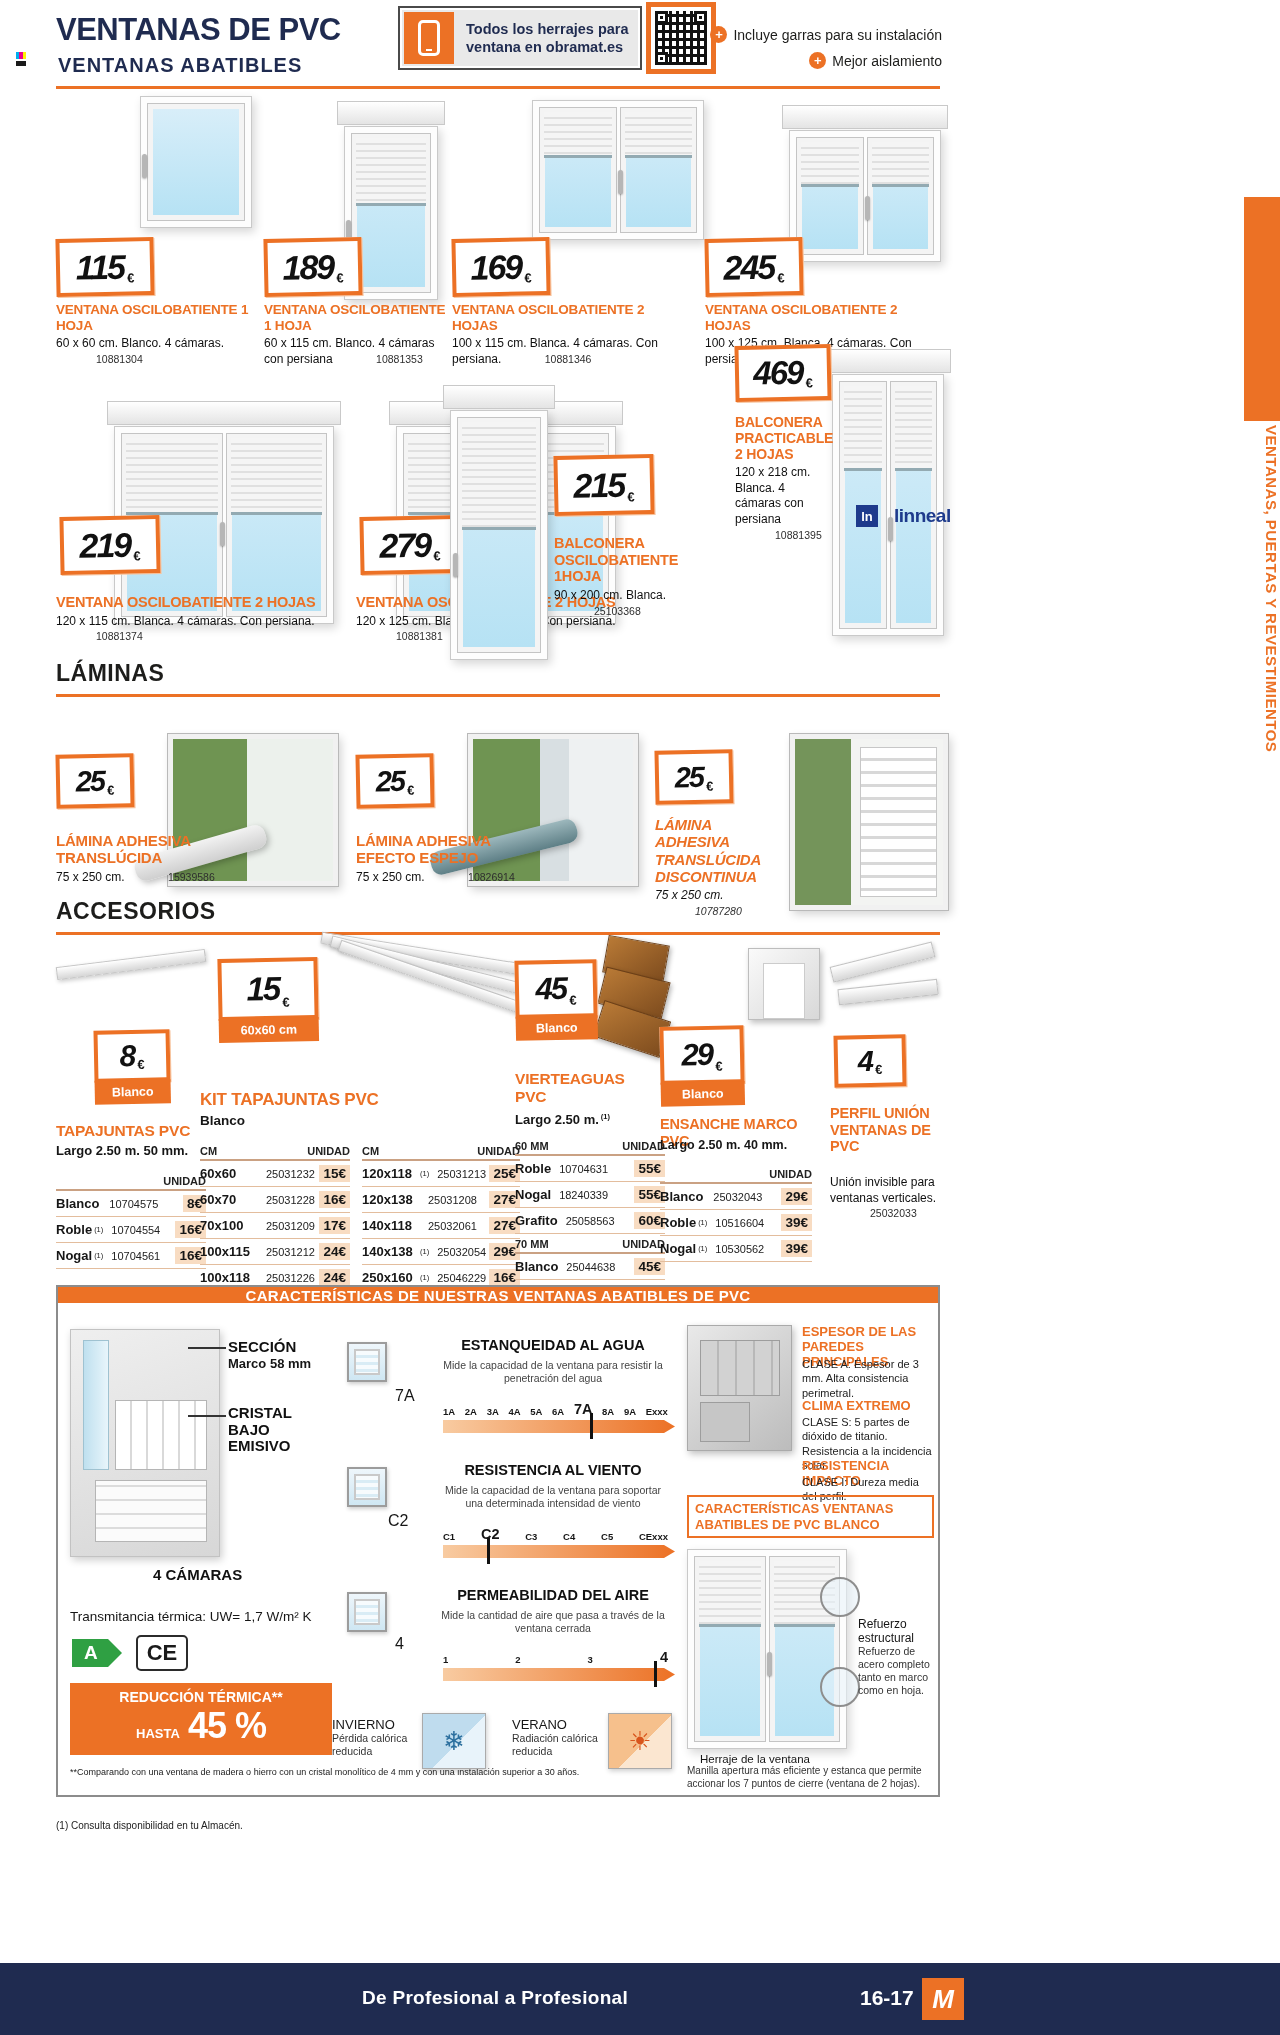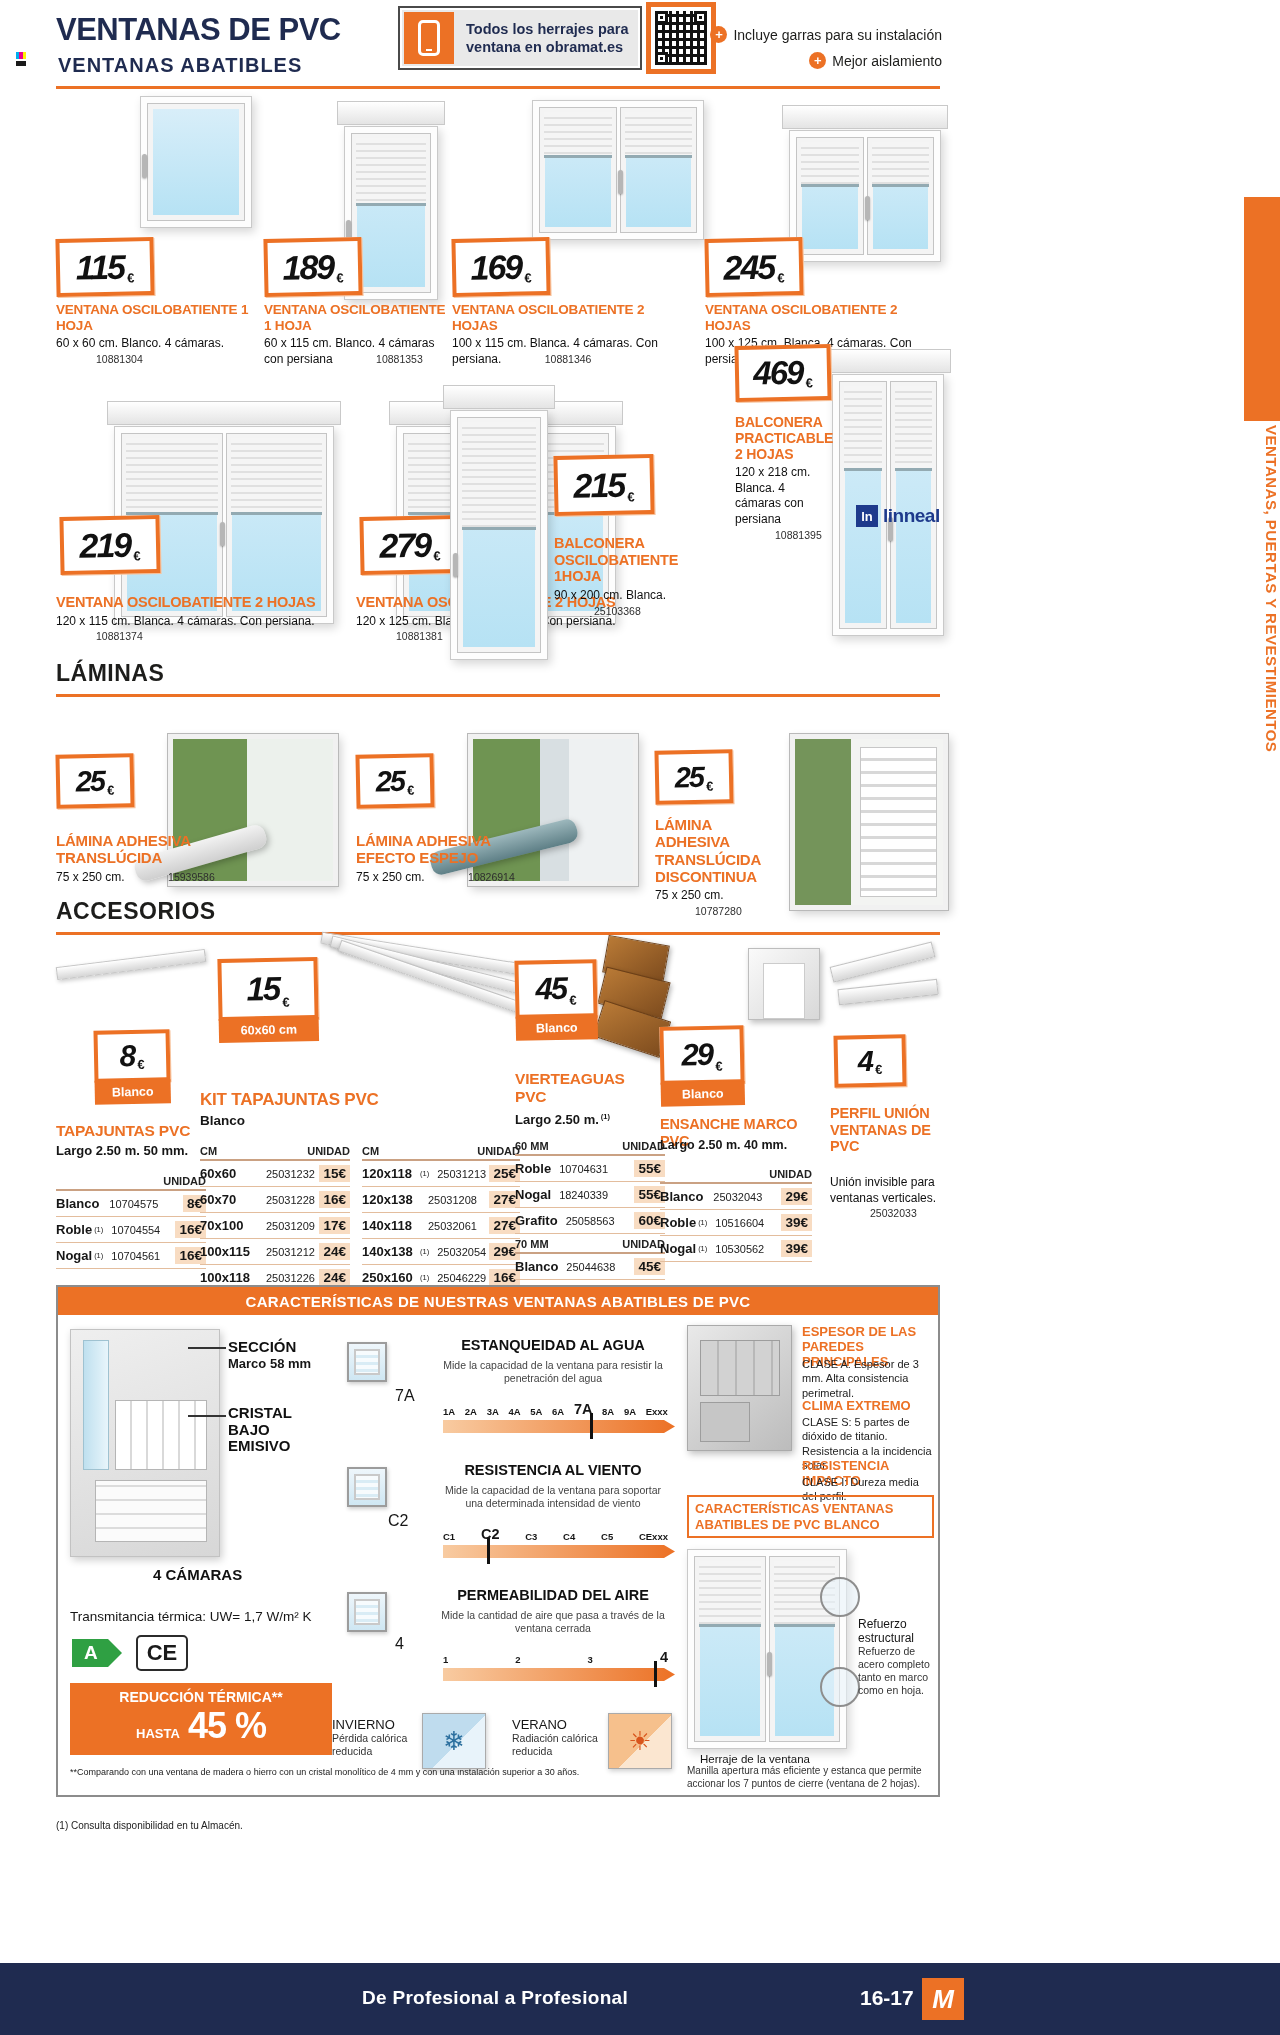"ln" .linneal { gap: 5px -> 16px }
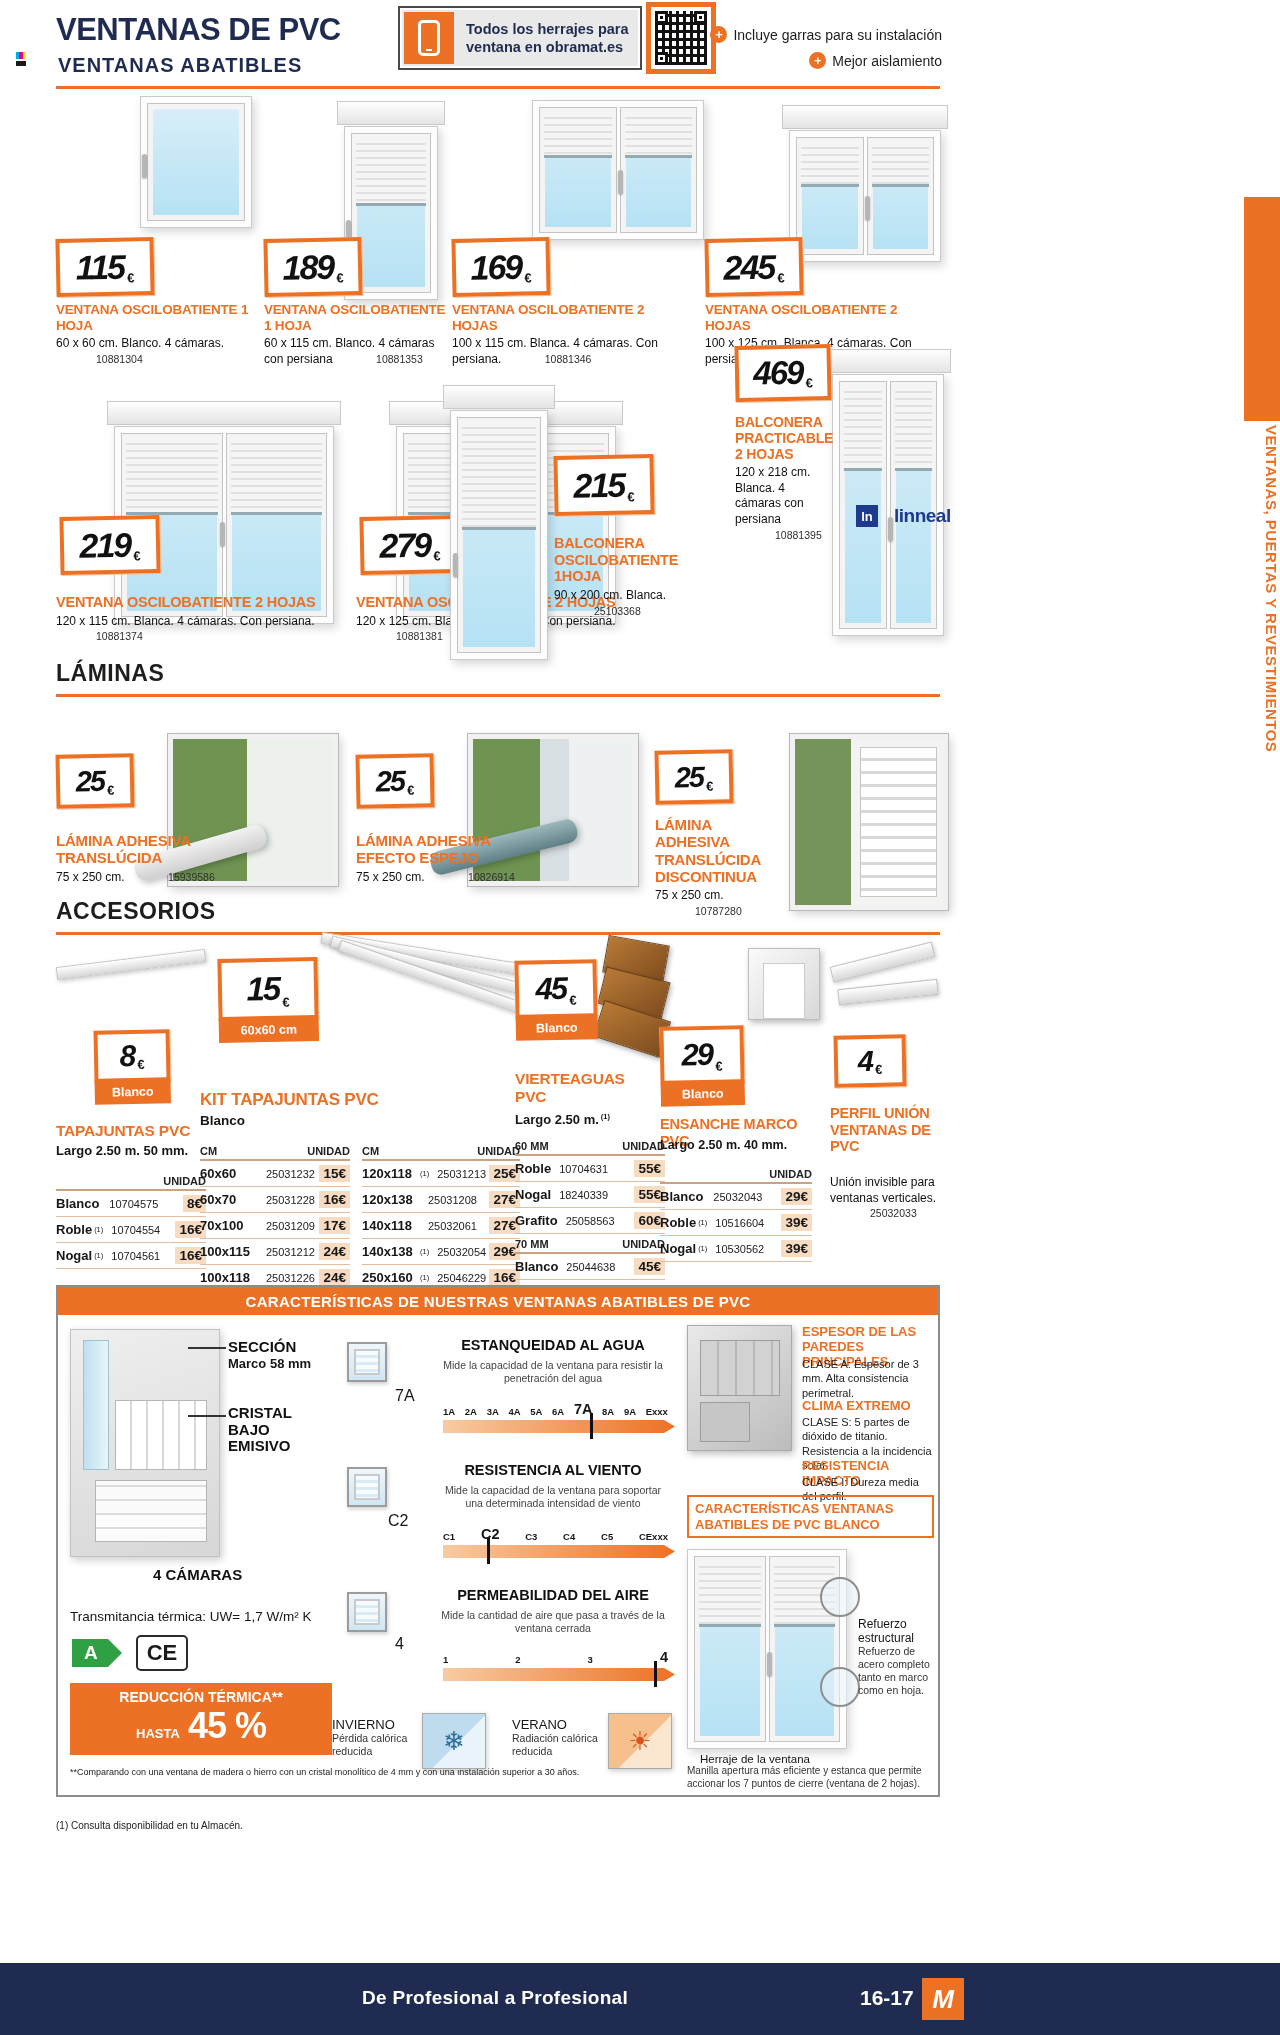"LÁMINA ADHESIVA TRANSLÚCIDA DISCONTINUA" div.abs { font-style: none -> italic }
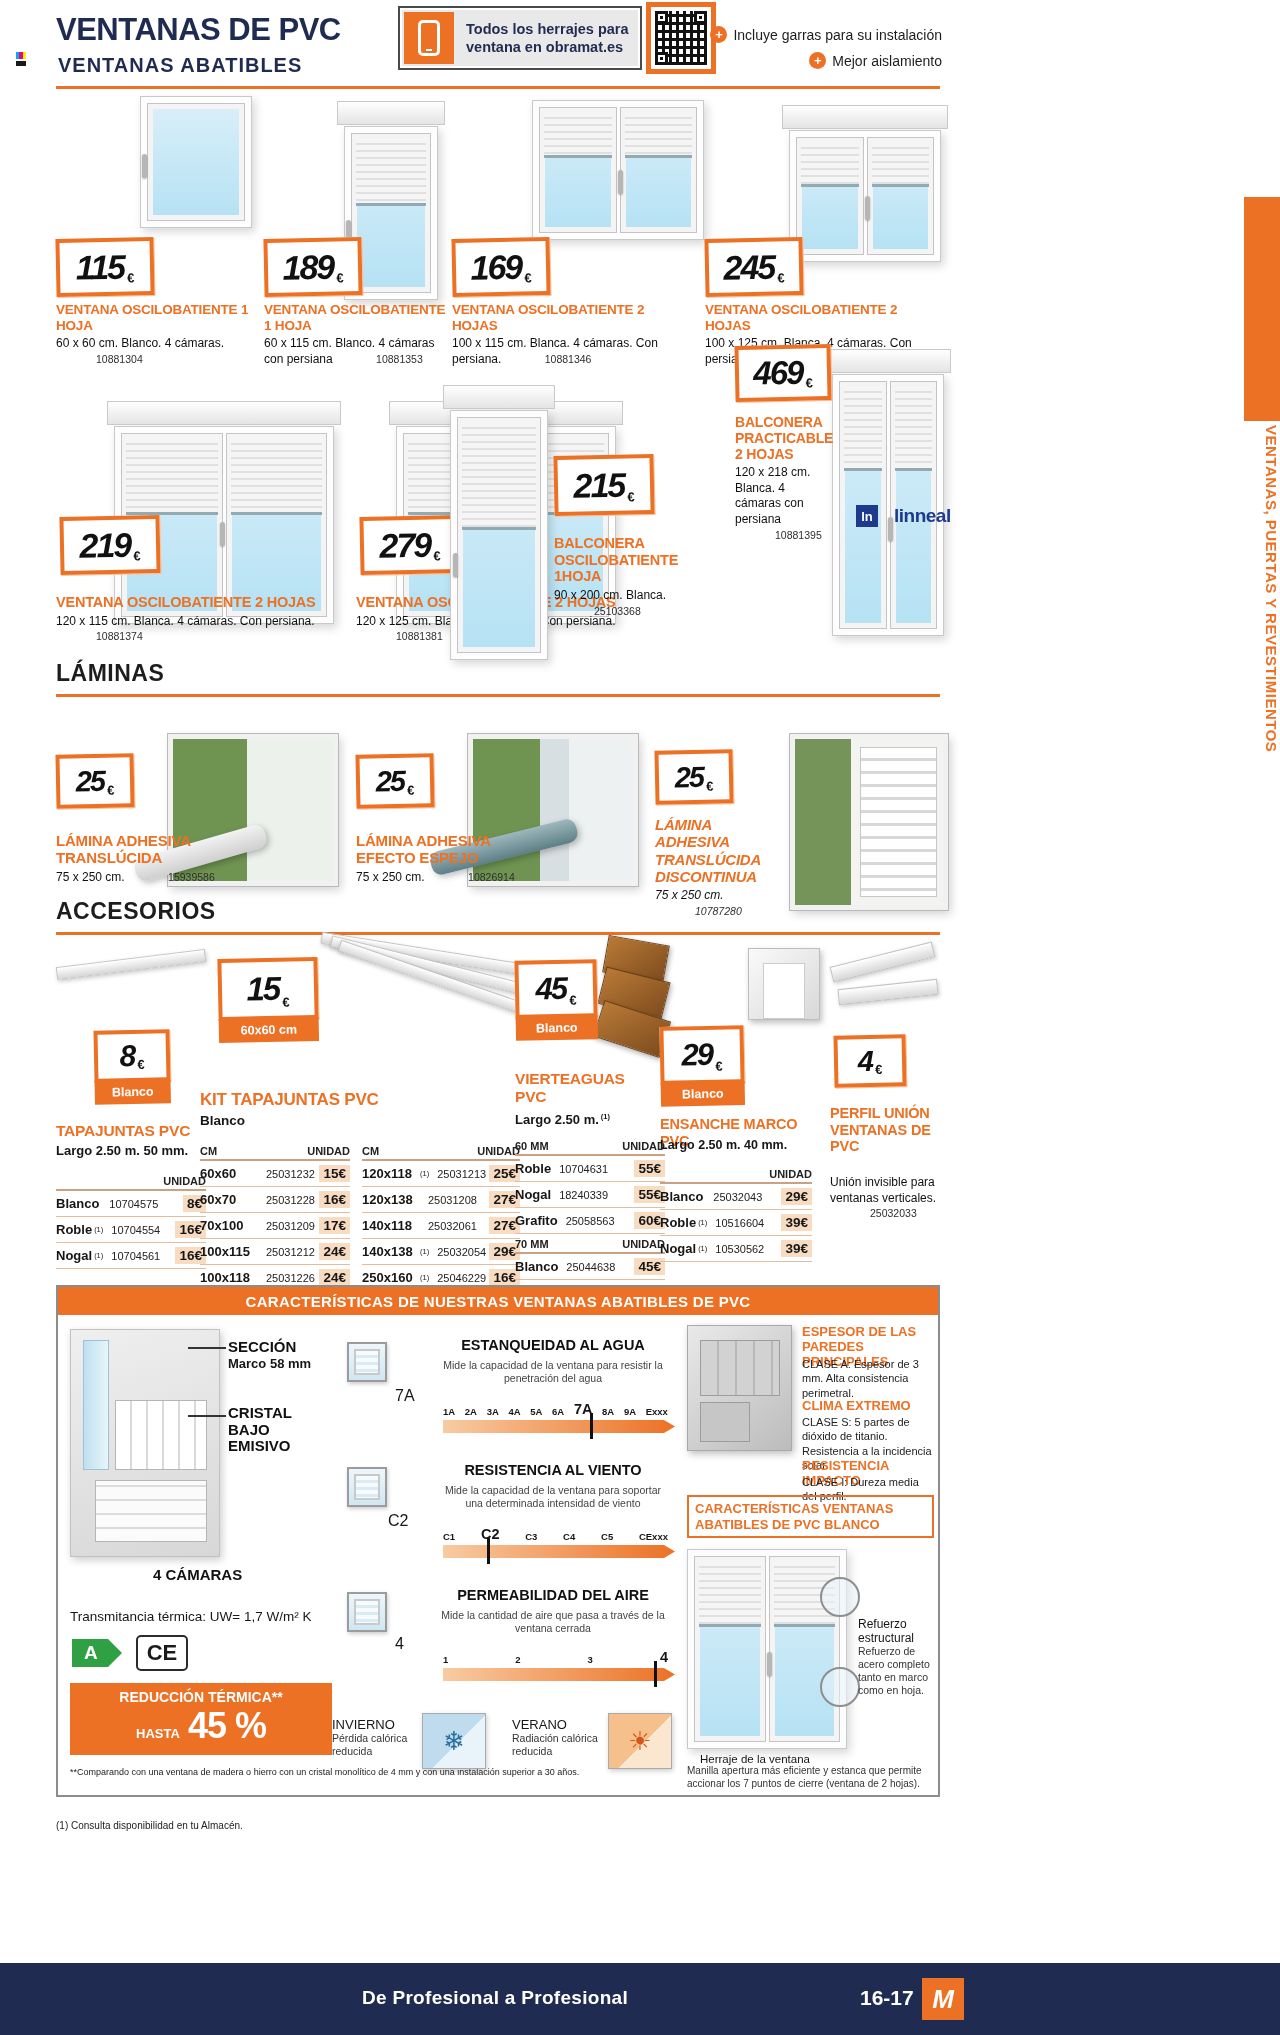"CARACTERÍSTICAS DE NUESTRAS VENTANAS" .fhead { height: 28px -> 16px }
